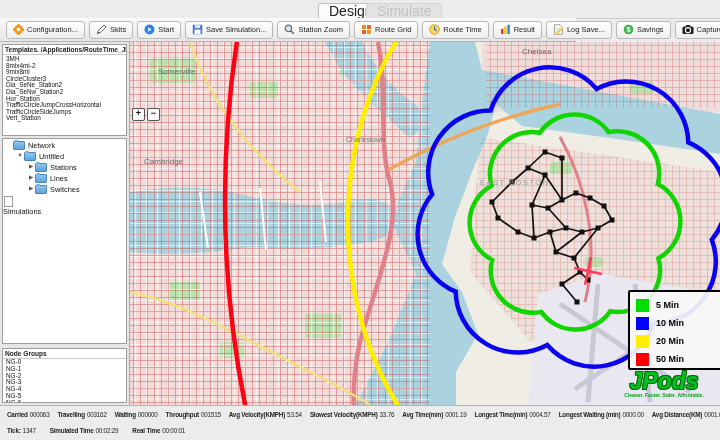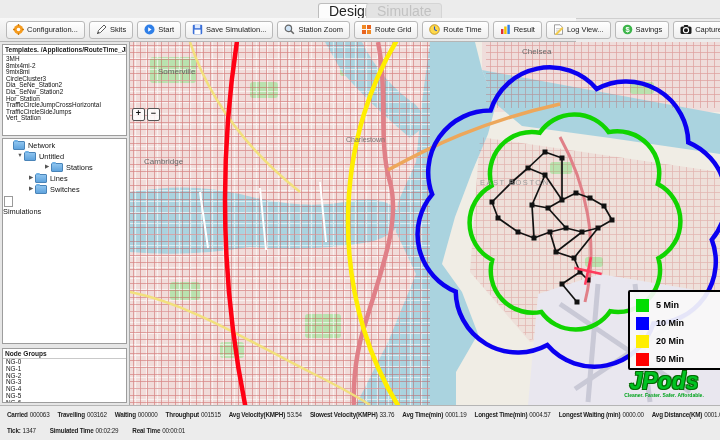"Log View..." span { text: View -> Save }
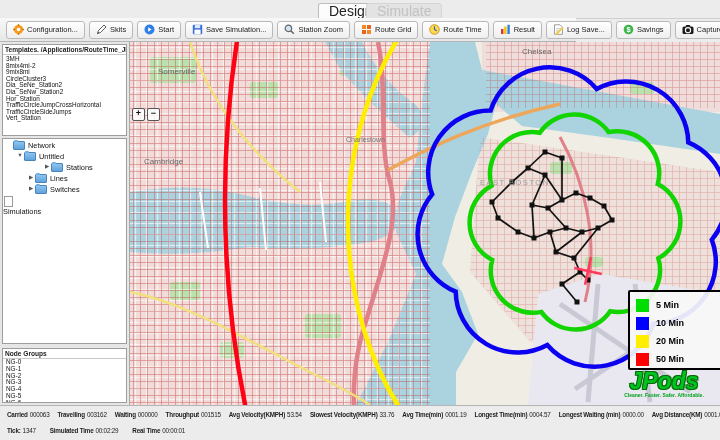"Stations" div.tree-row { margin-left: 16px -> none }
